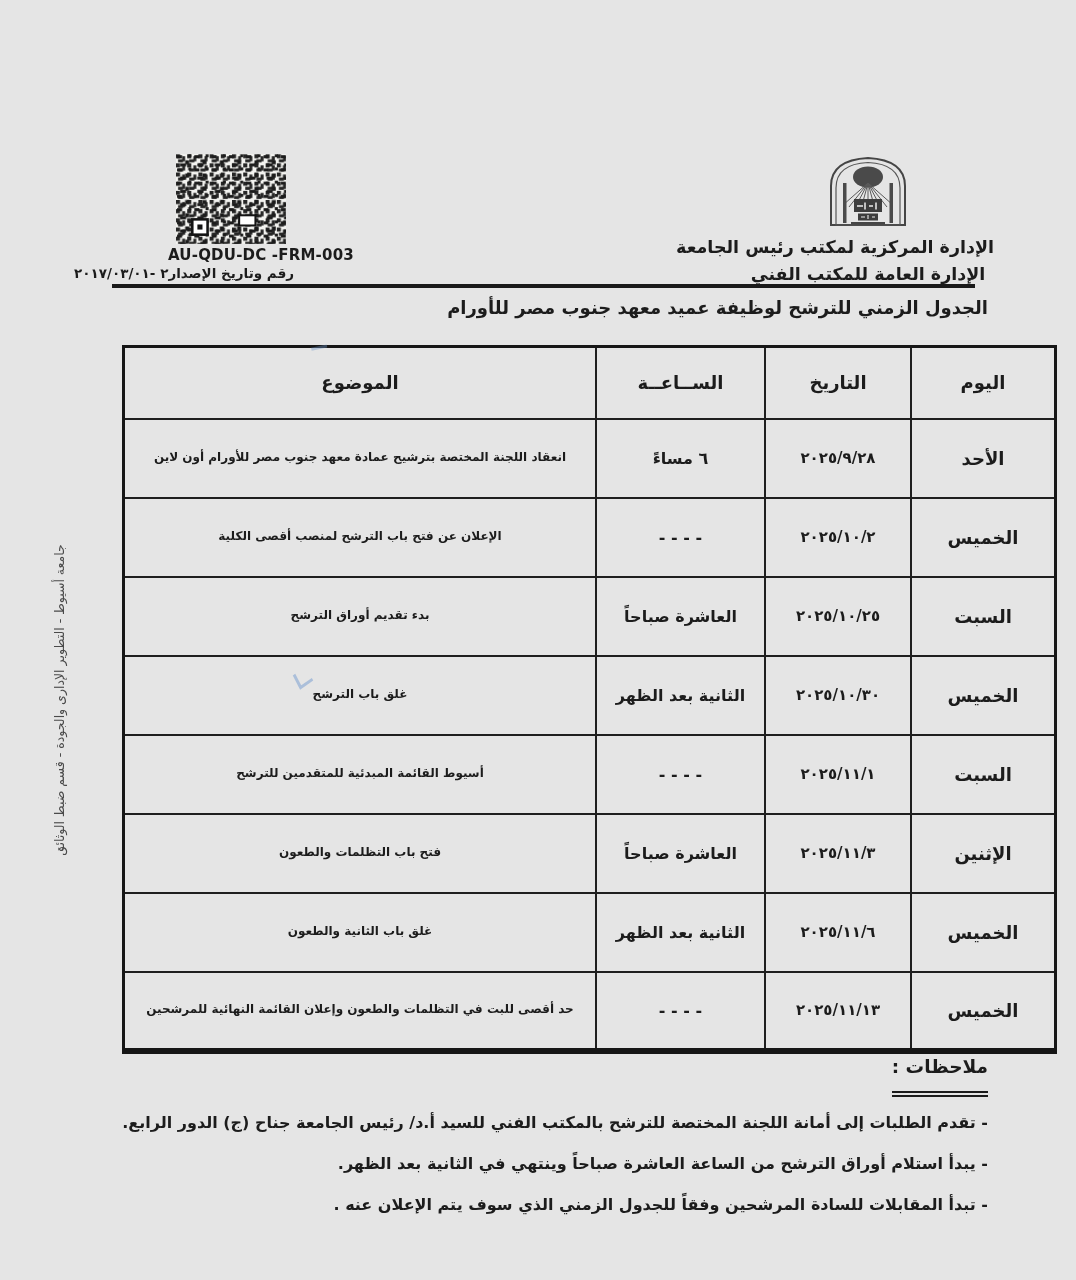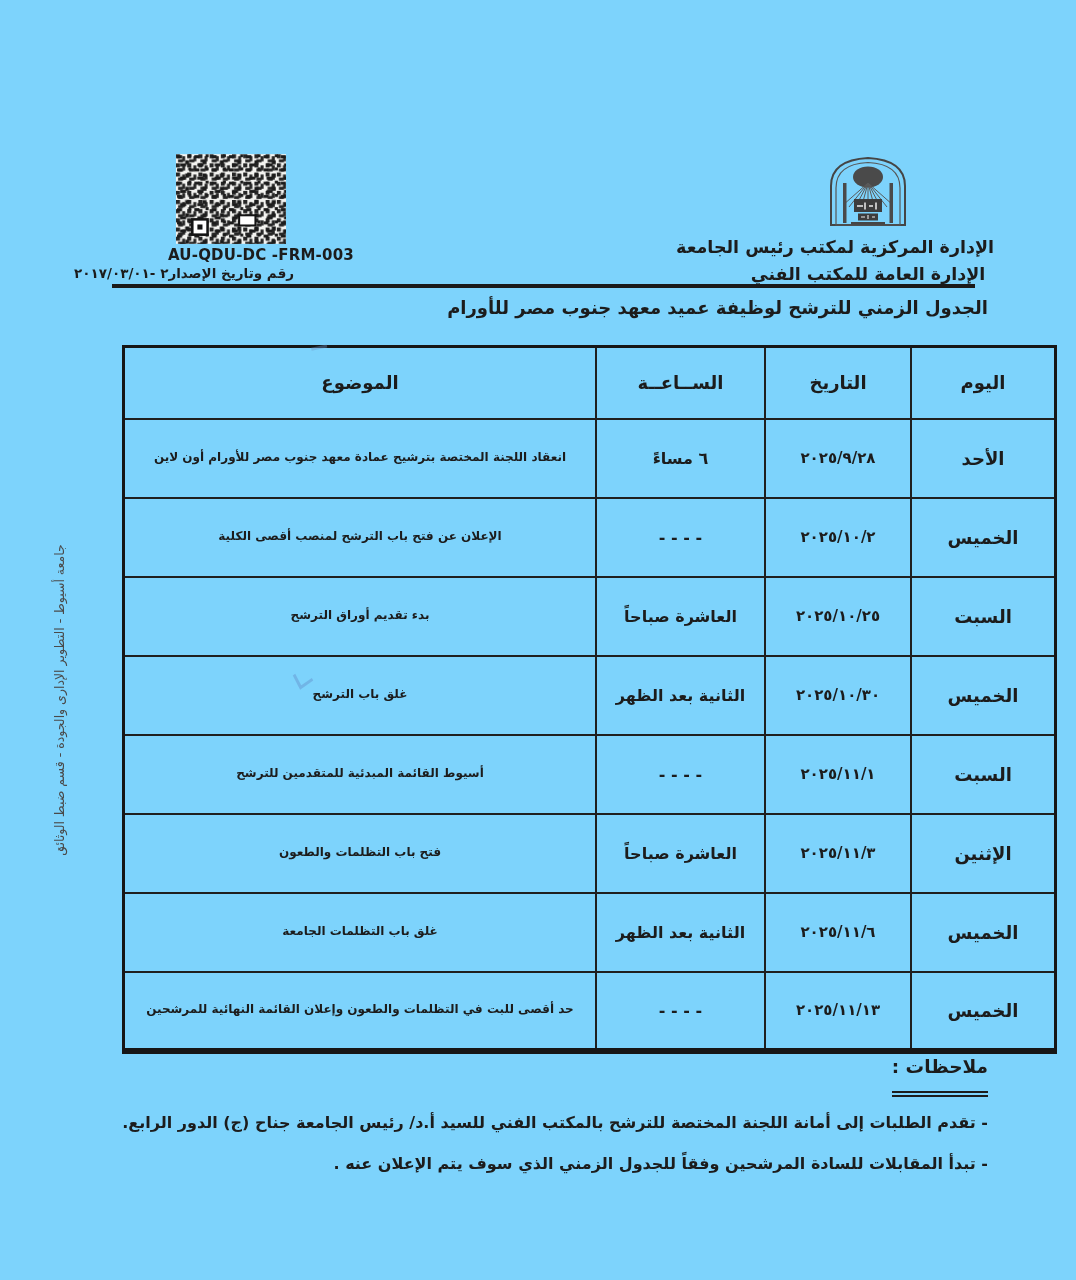"AU-QDU-DC -FRM-003" .page { background: #7dd3fc -> #e5e5e5 }
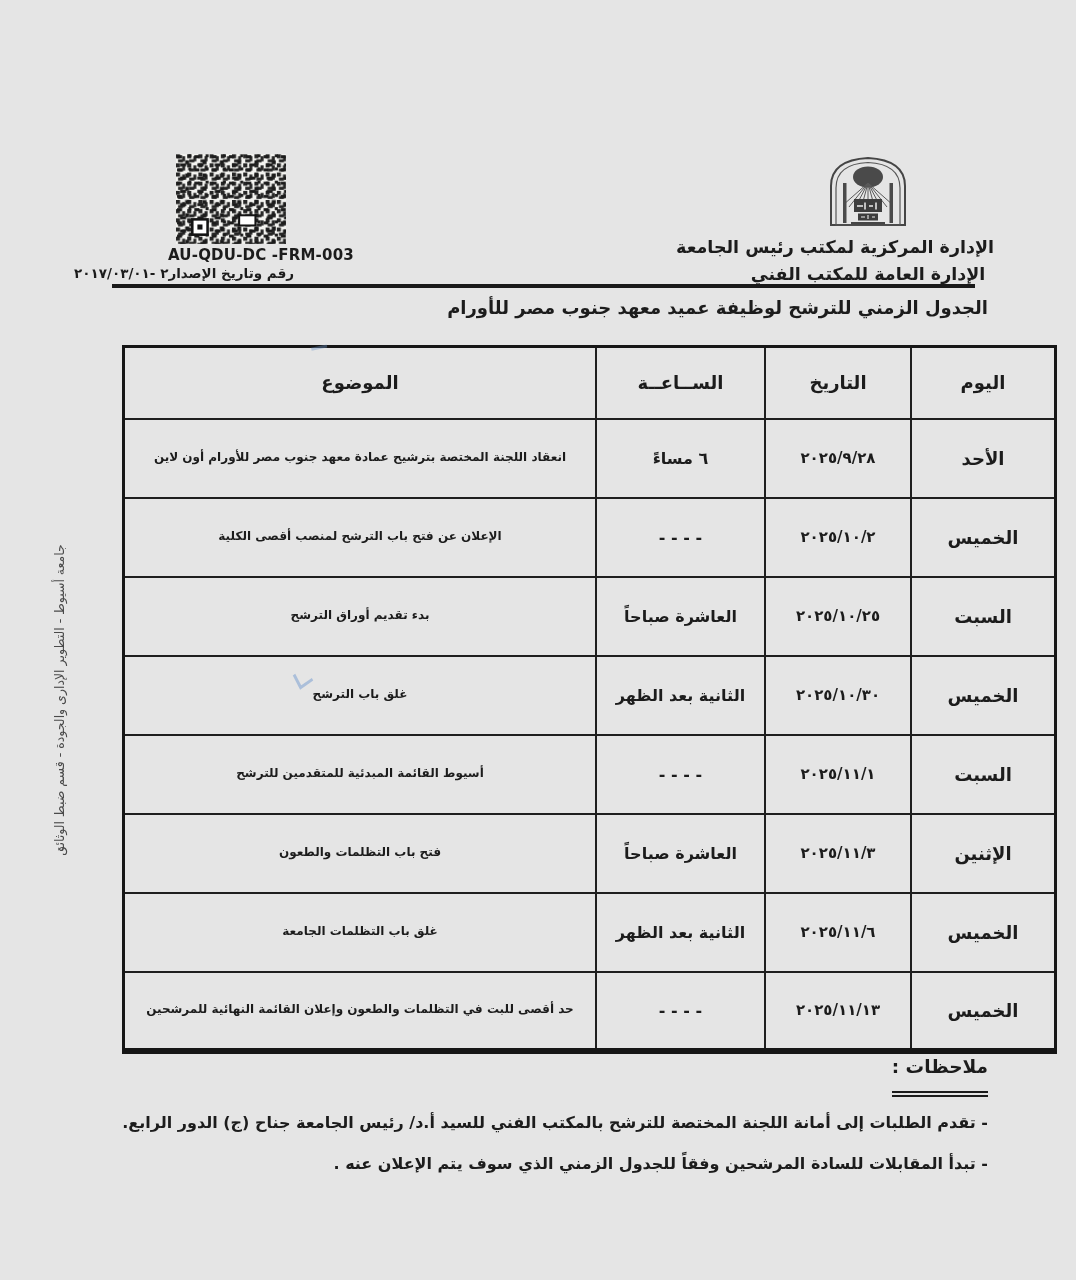"غلق باب التظلمات الجامعة" td.cell-subject { text: التظلمات الجامعة -> الثانية والطعون }
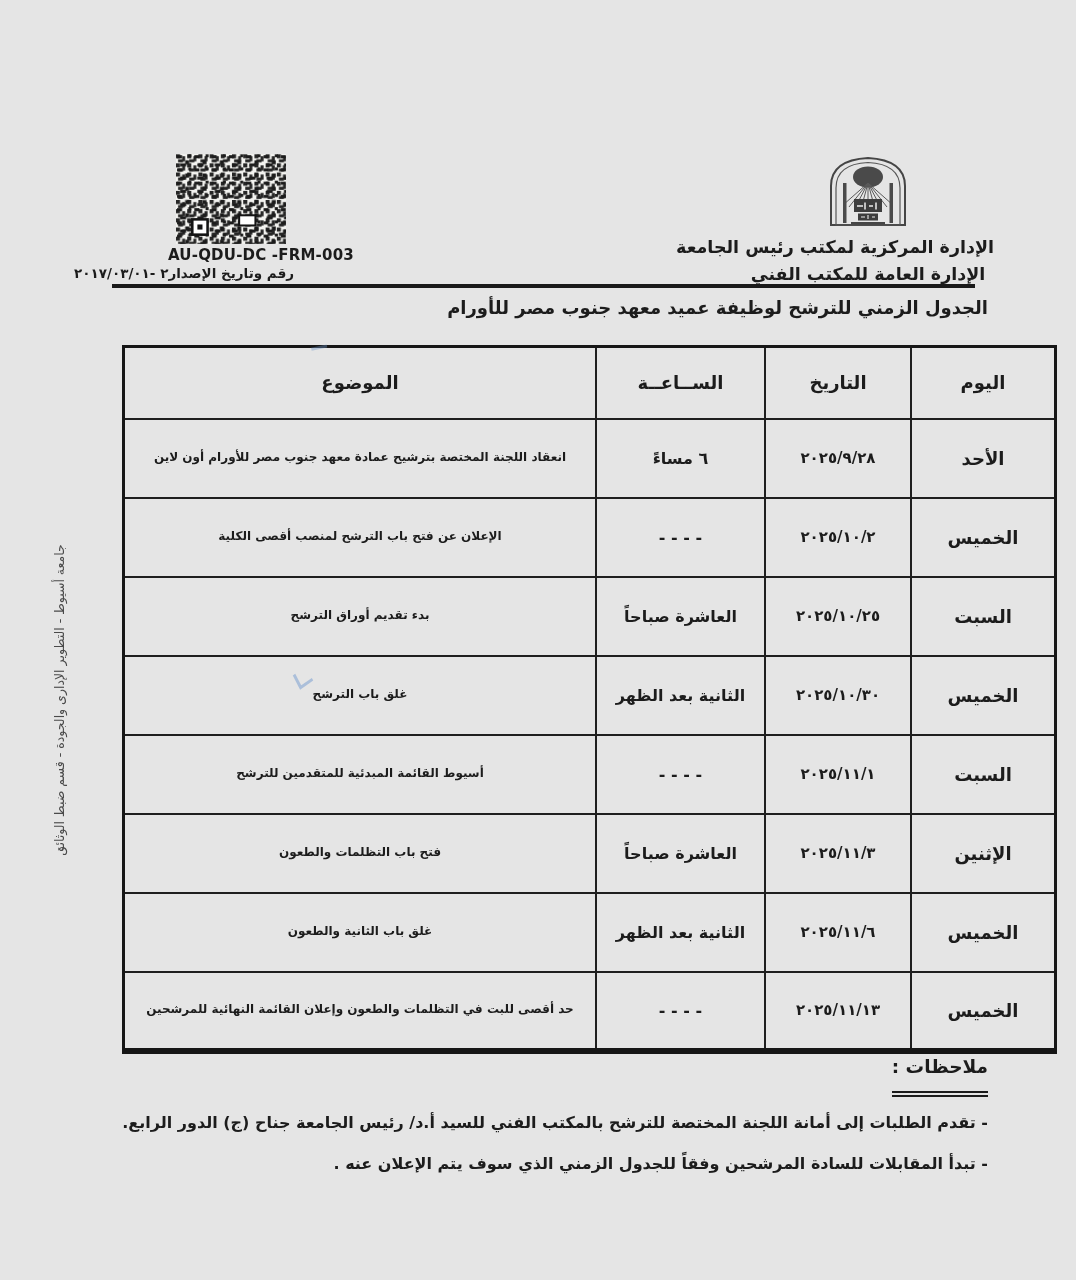"- يبدأ استلام أوراق الترشح" div.note-item { html: none -> <div>- يبدأ استلام أوراق الترشح من الساعة العاشرة صباحاً وينتهي في الثانية بعد الظهر.</div> }
